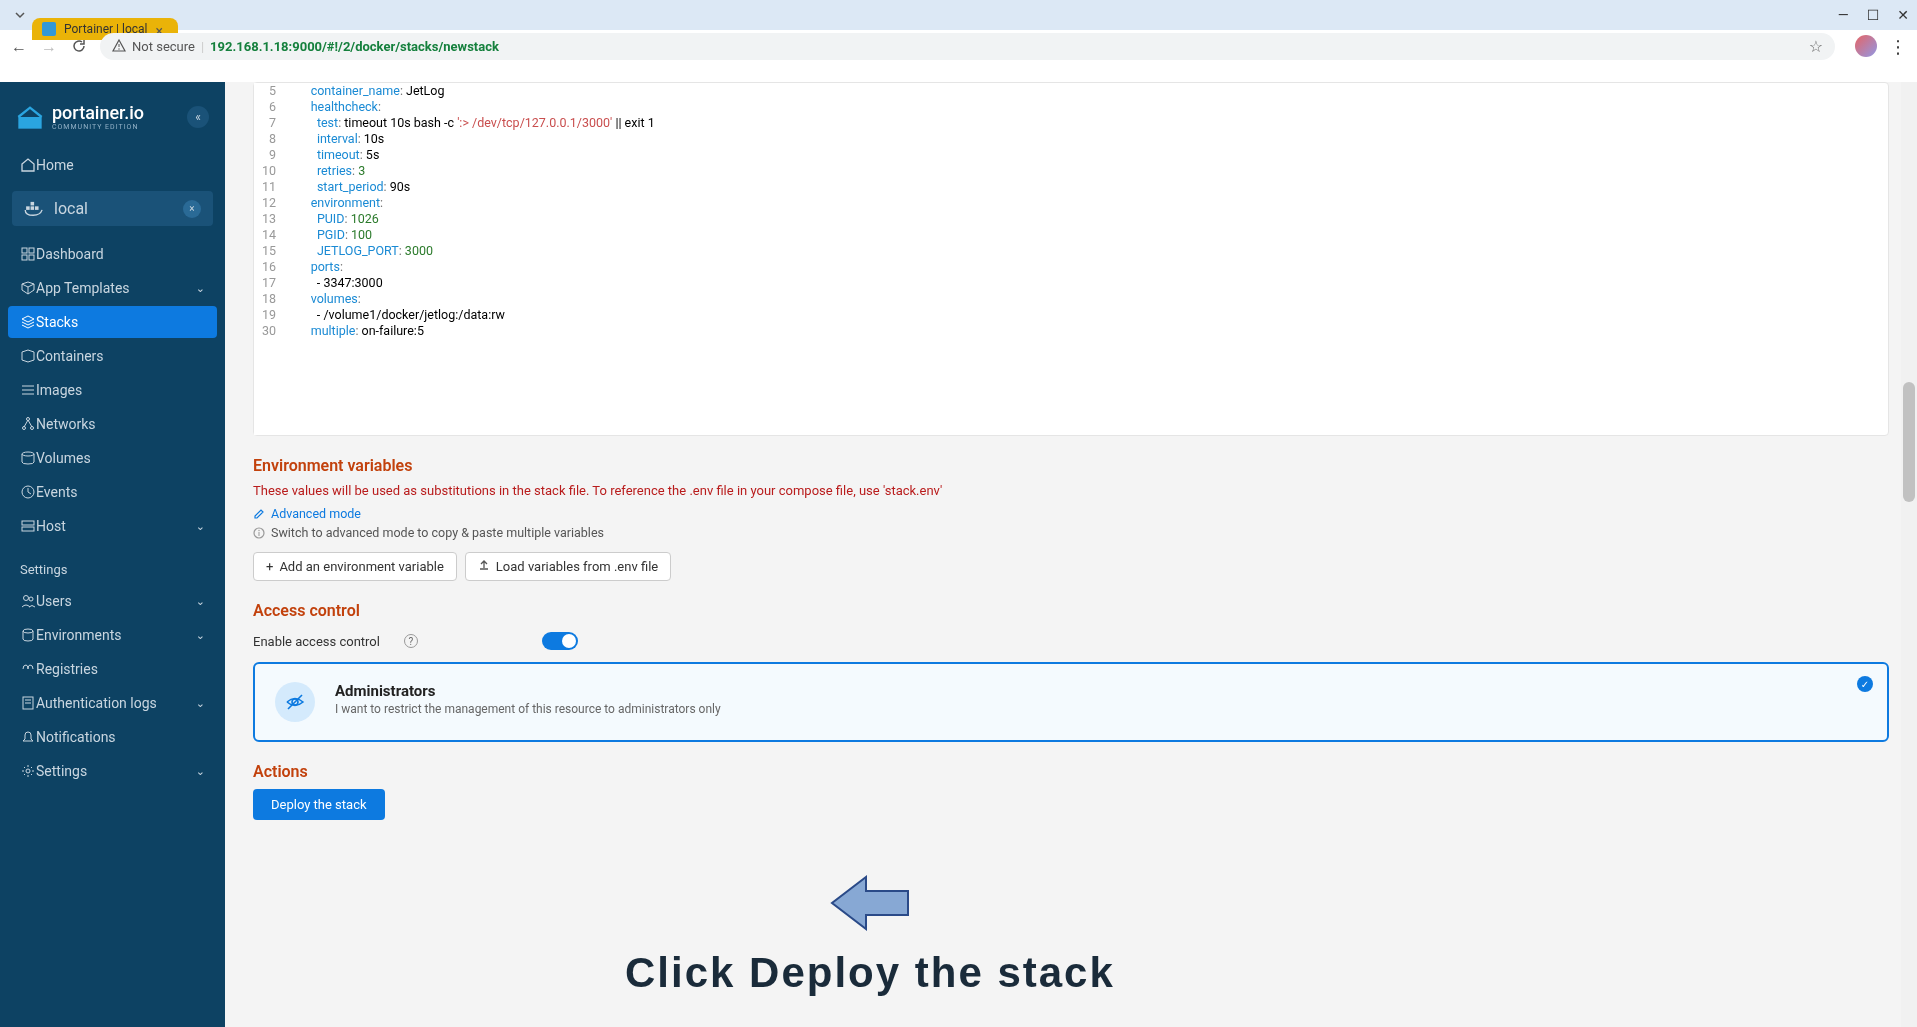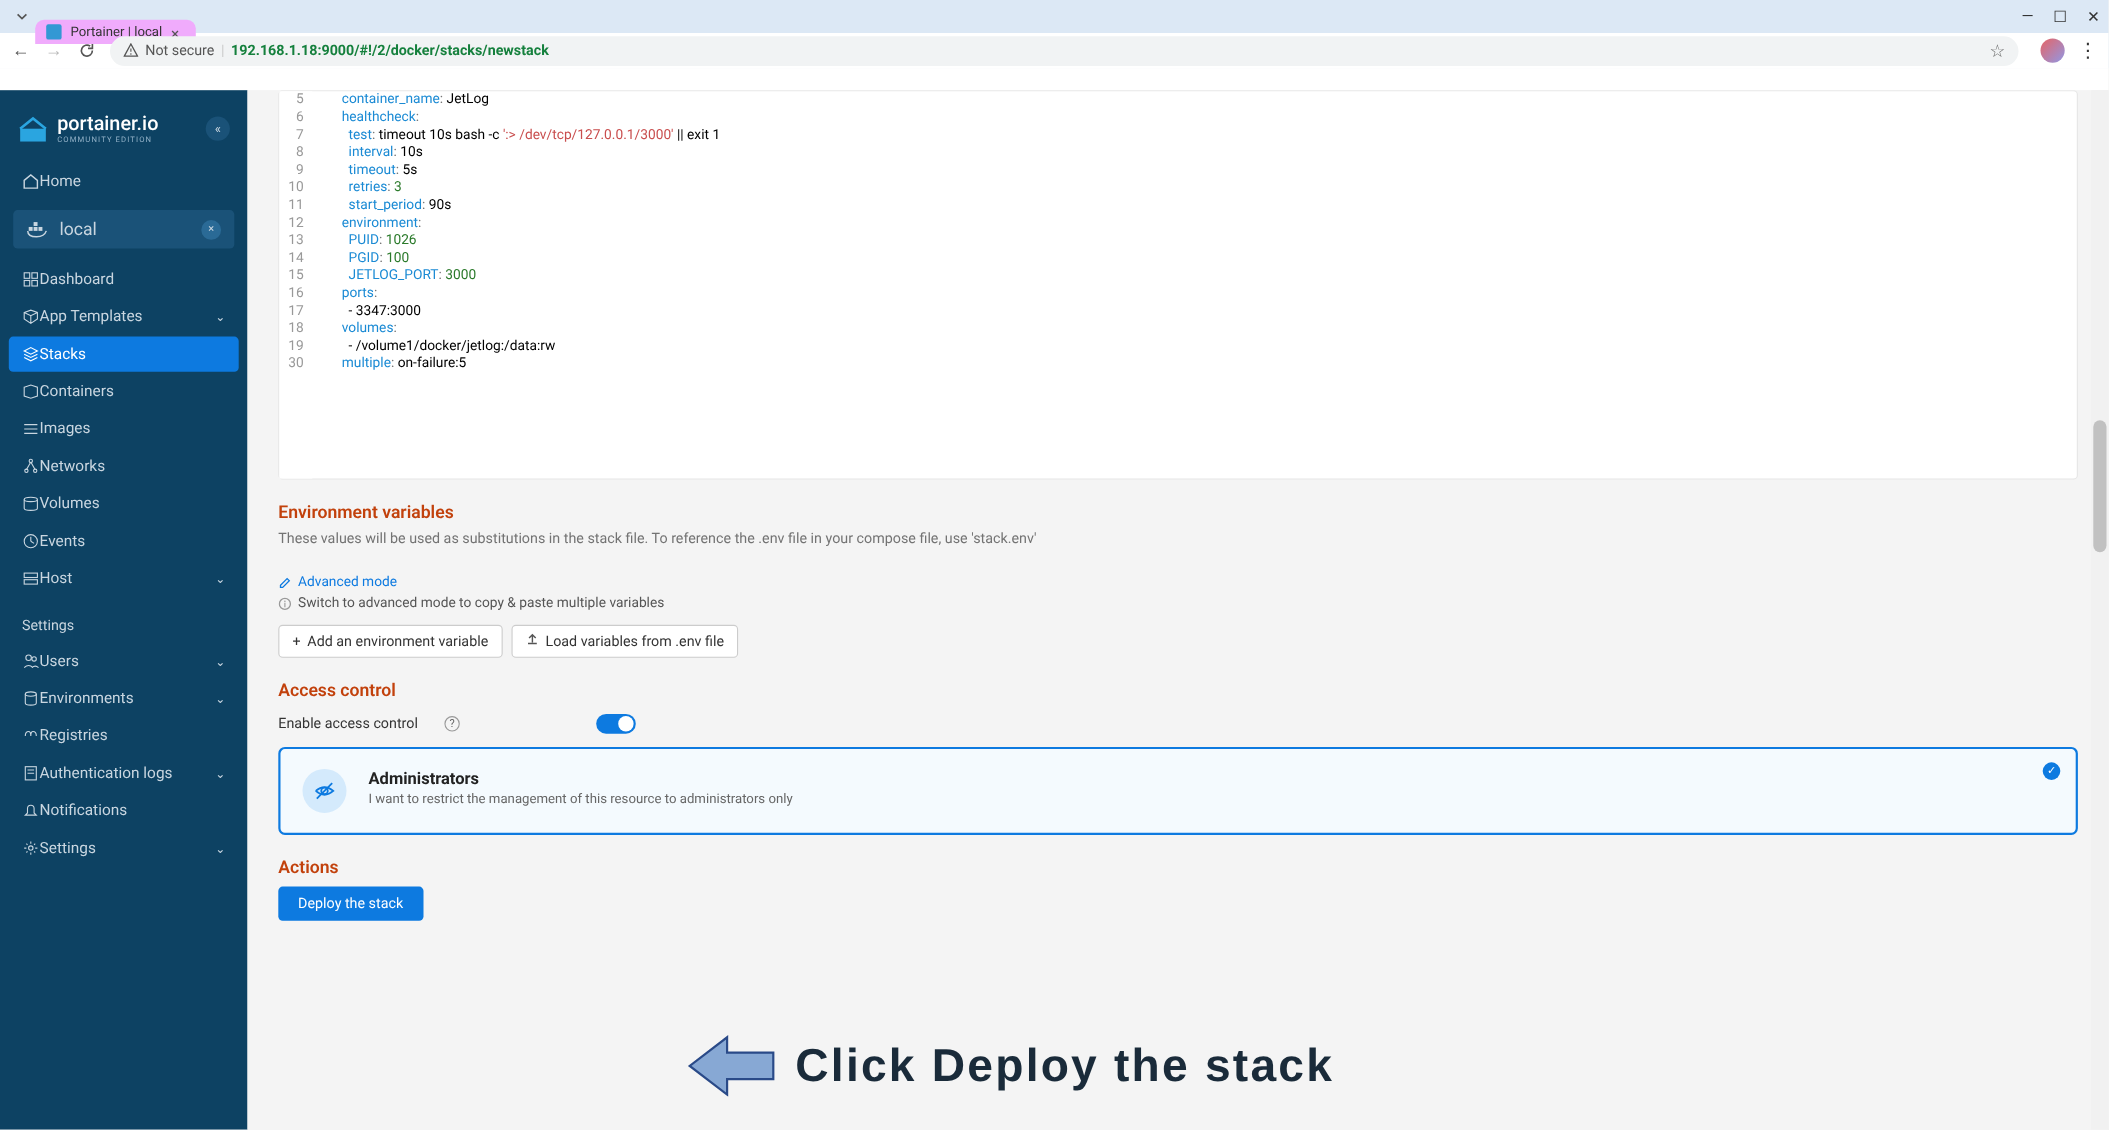"Portainer | local" .tab { background: #f0abfc -> #eab308 }
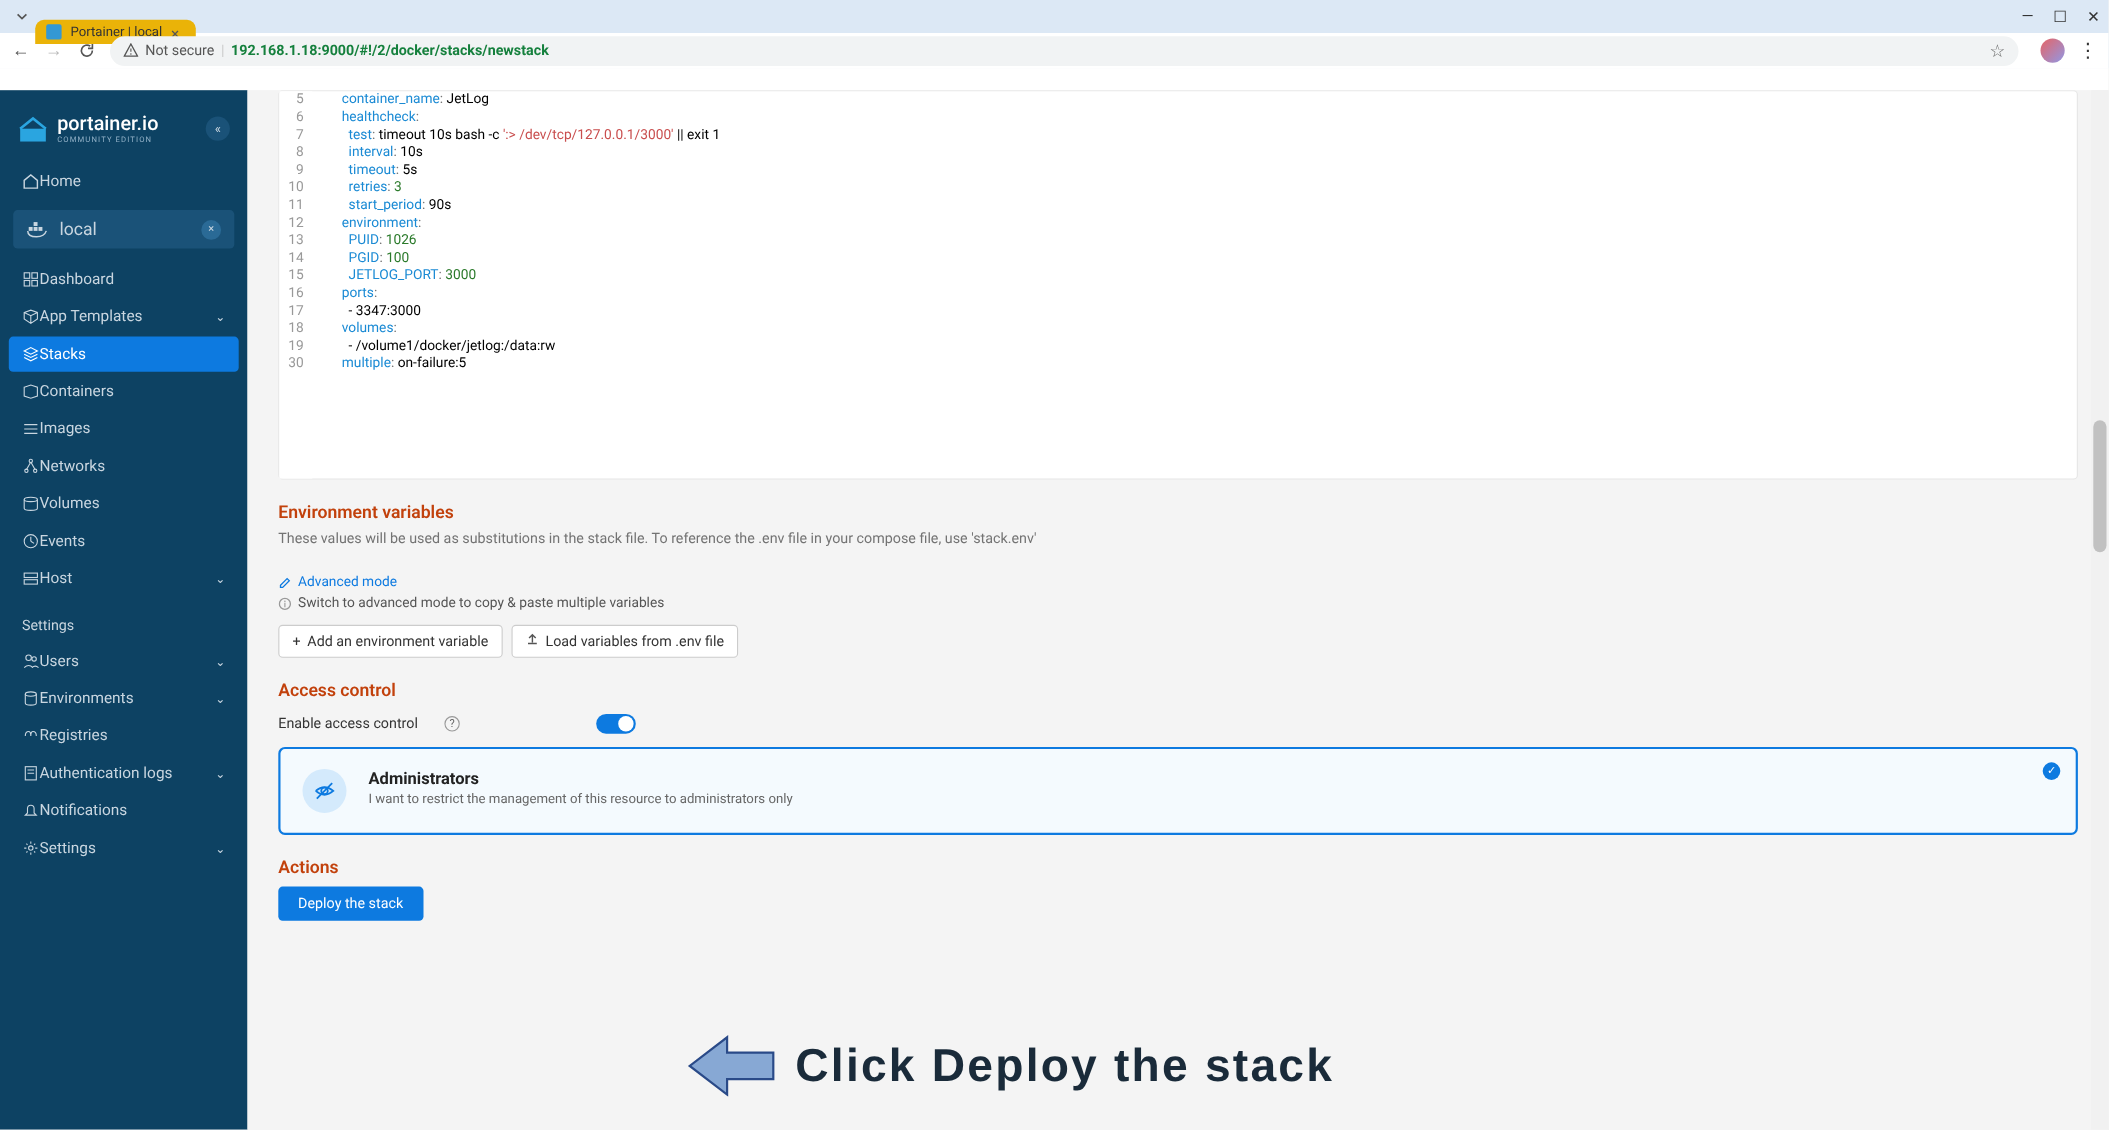"These values will be used" .section-desc { color: #737373 -> #b91c1c; margin-bottom: 24px -> 8px }
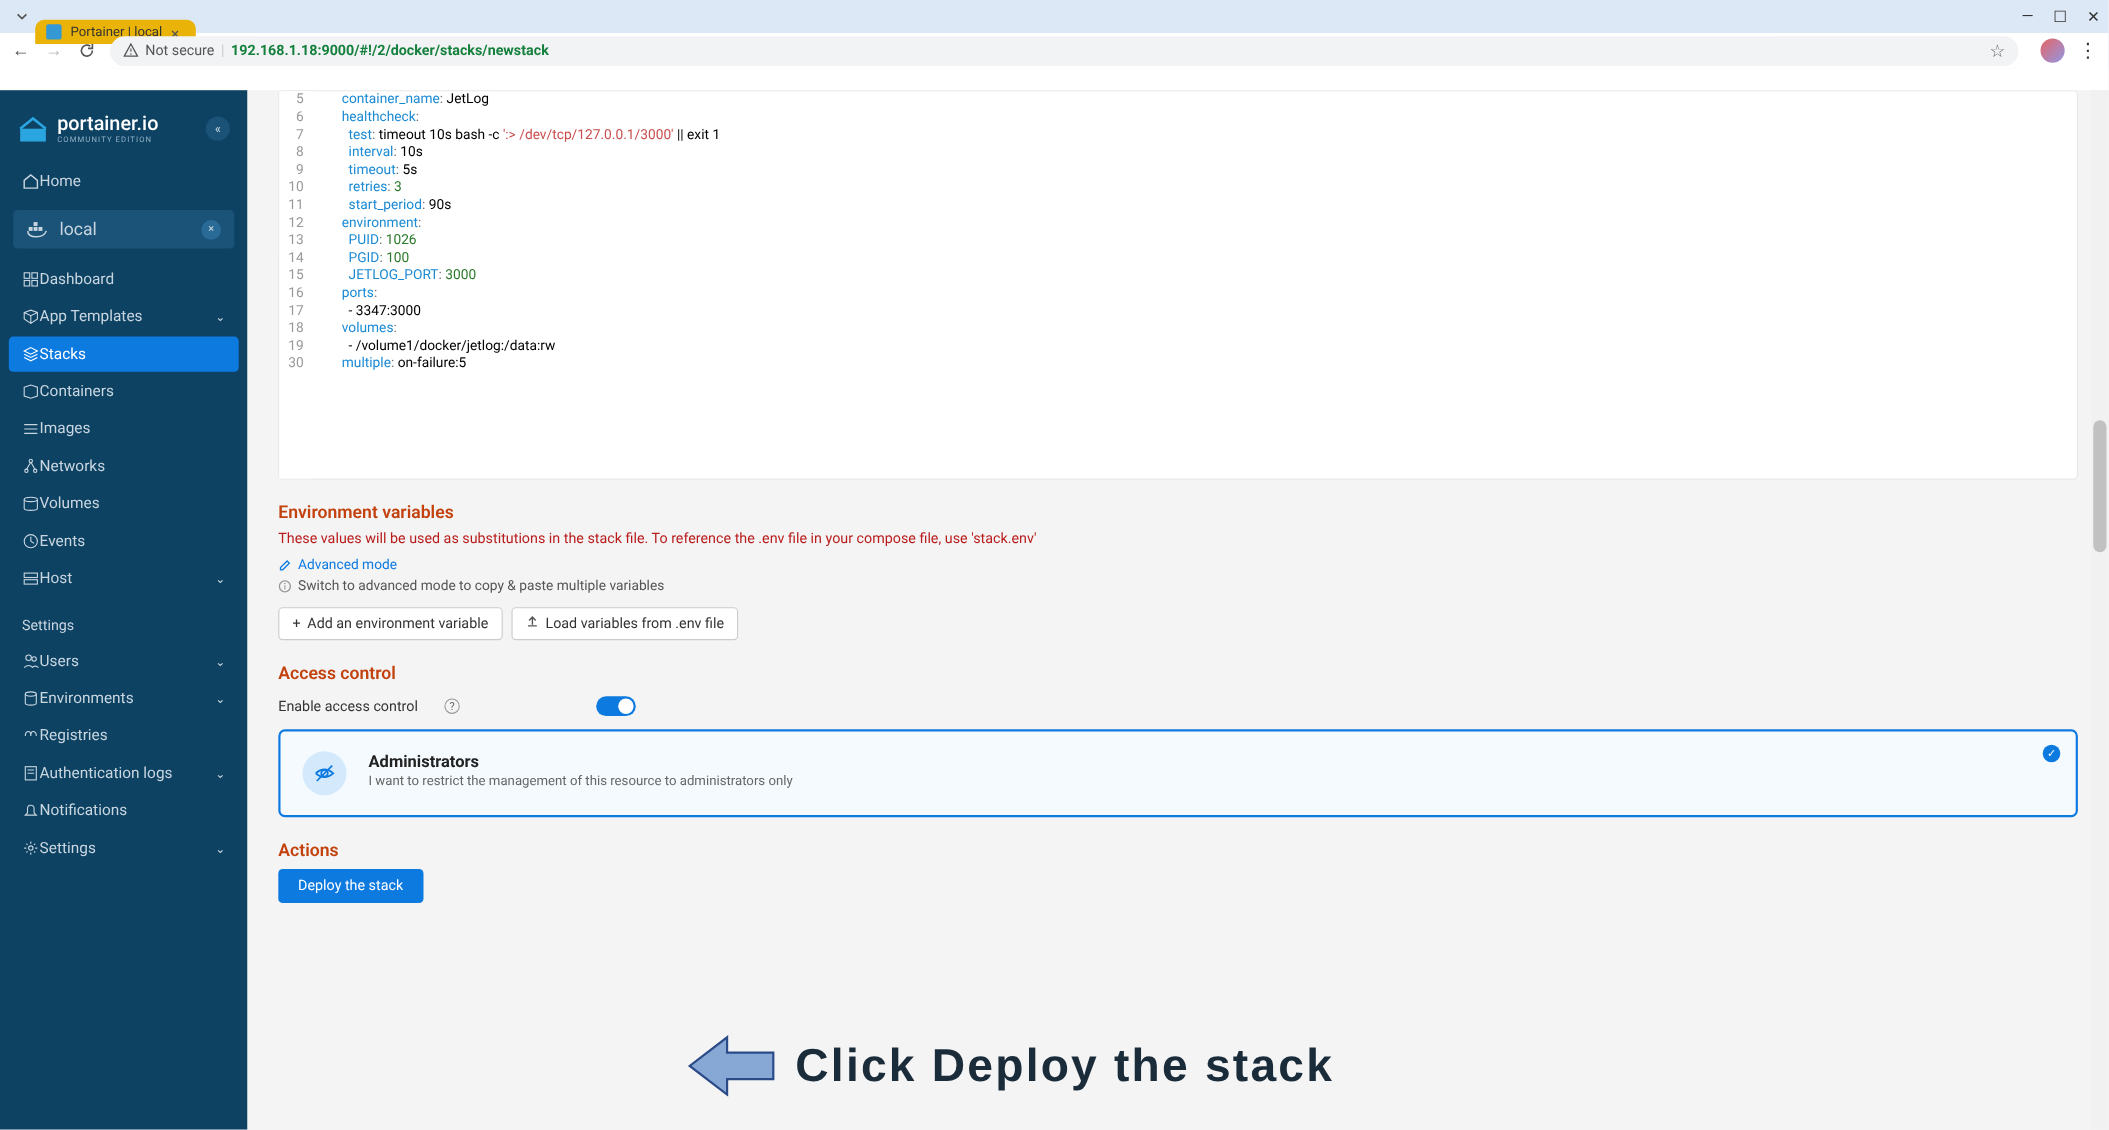"Click Deploy the stack" .annotation { flex-direction: none -> column }
